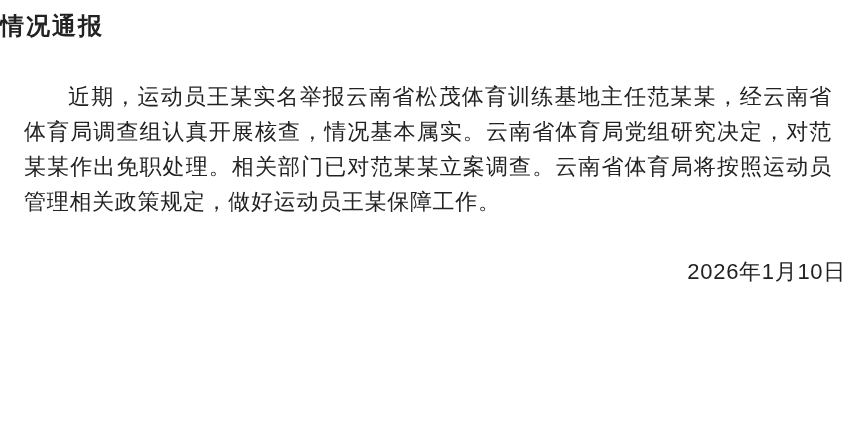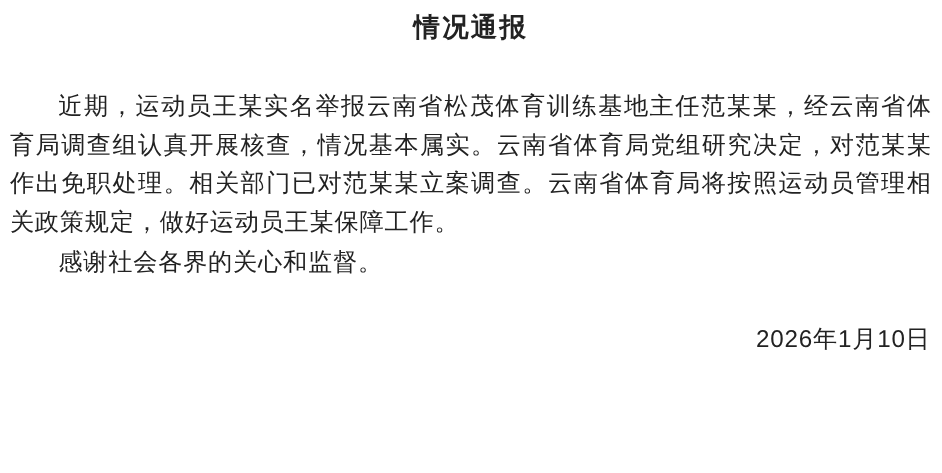"情况通报" .title { text-align: center -> left }
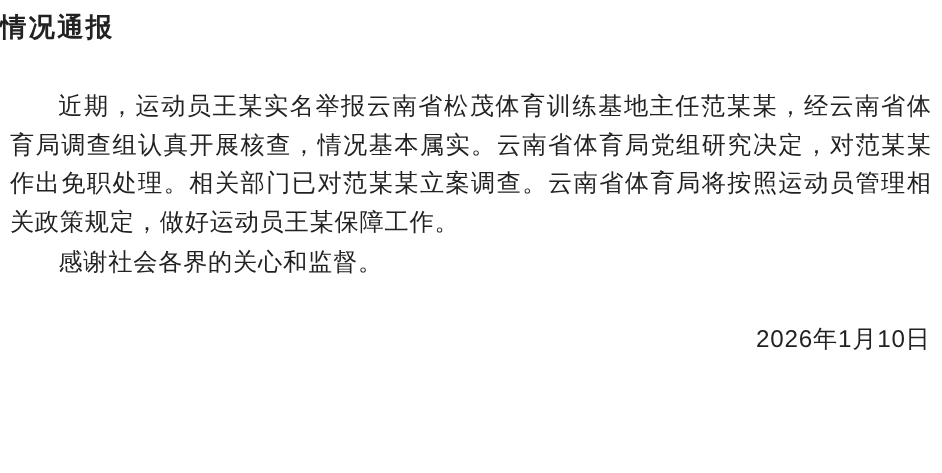"近期，运动员王某实名举报云南省松茂体育训练基地主任范某某，经云南省体育局调查组认" .content p { margin: 1px -> 16px }
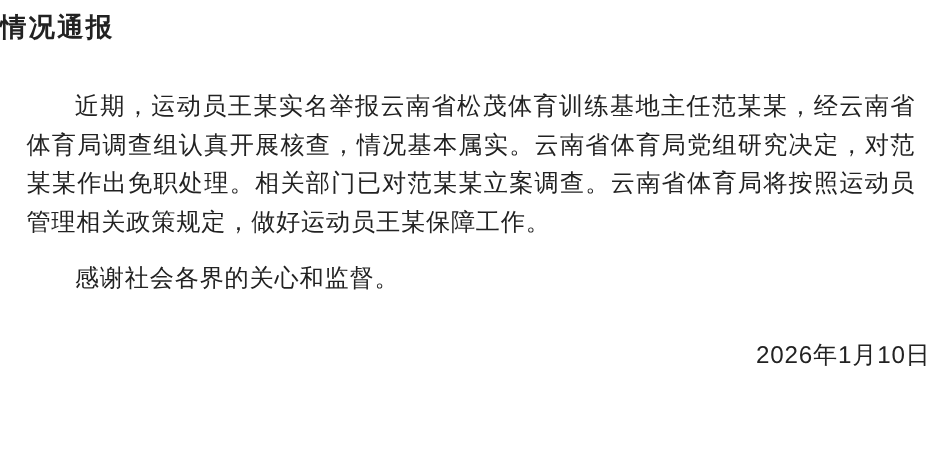"感谢社会各界的关心和监督。" p { html: <p>感谢社会各界的关心和监督。</p> -> none }
